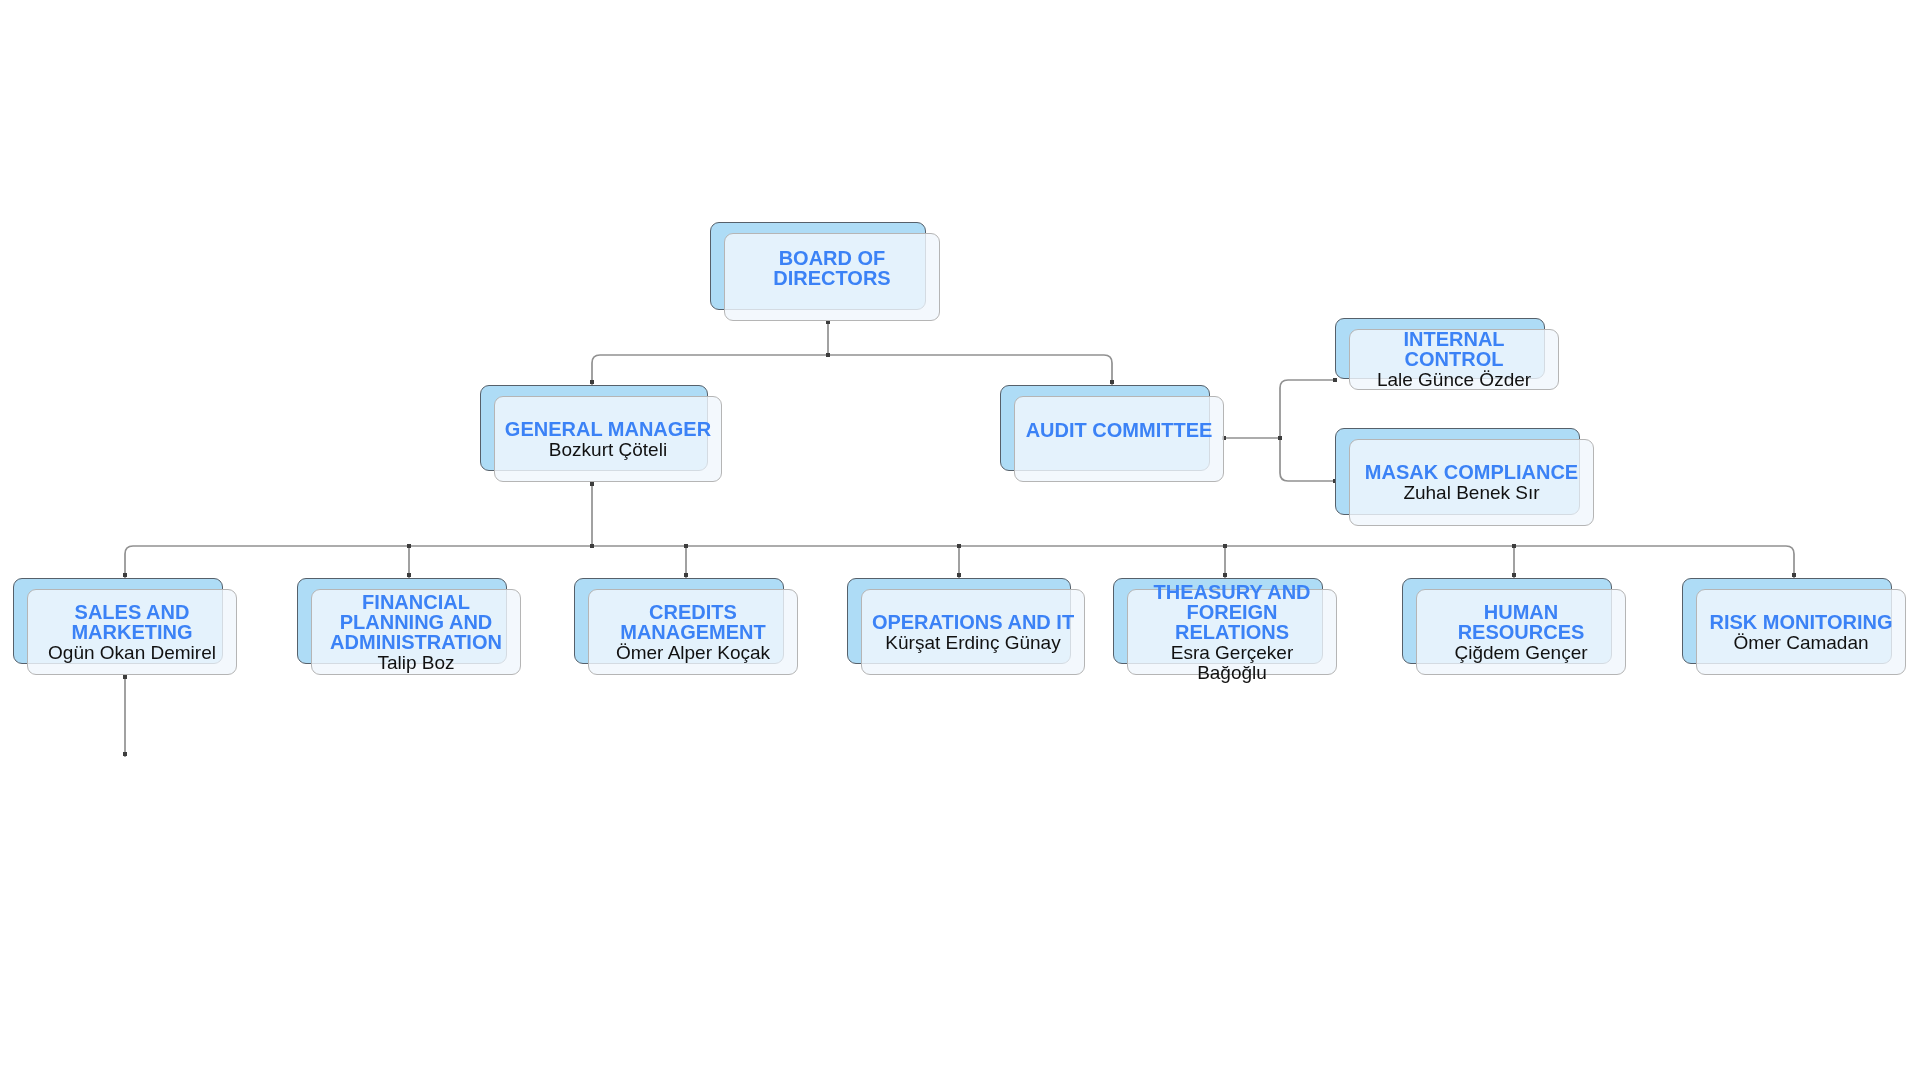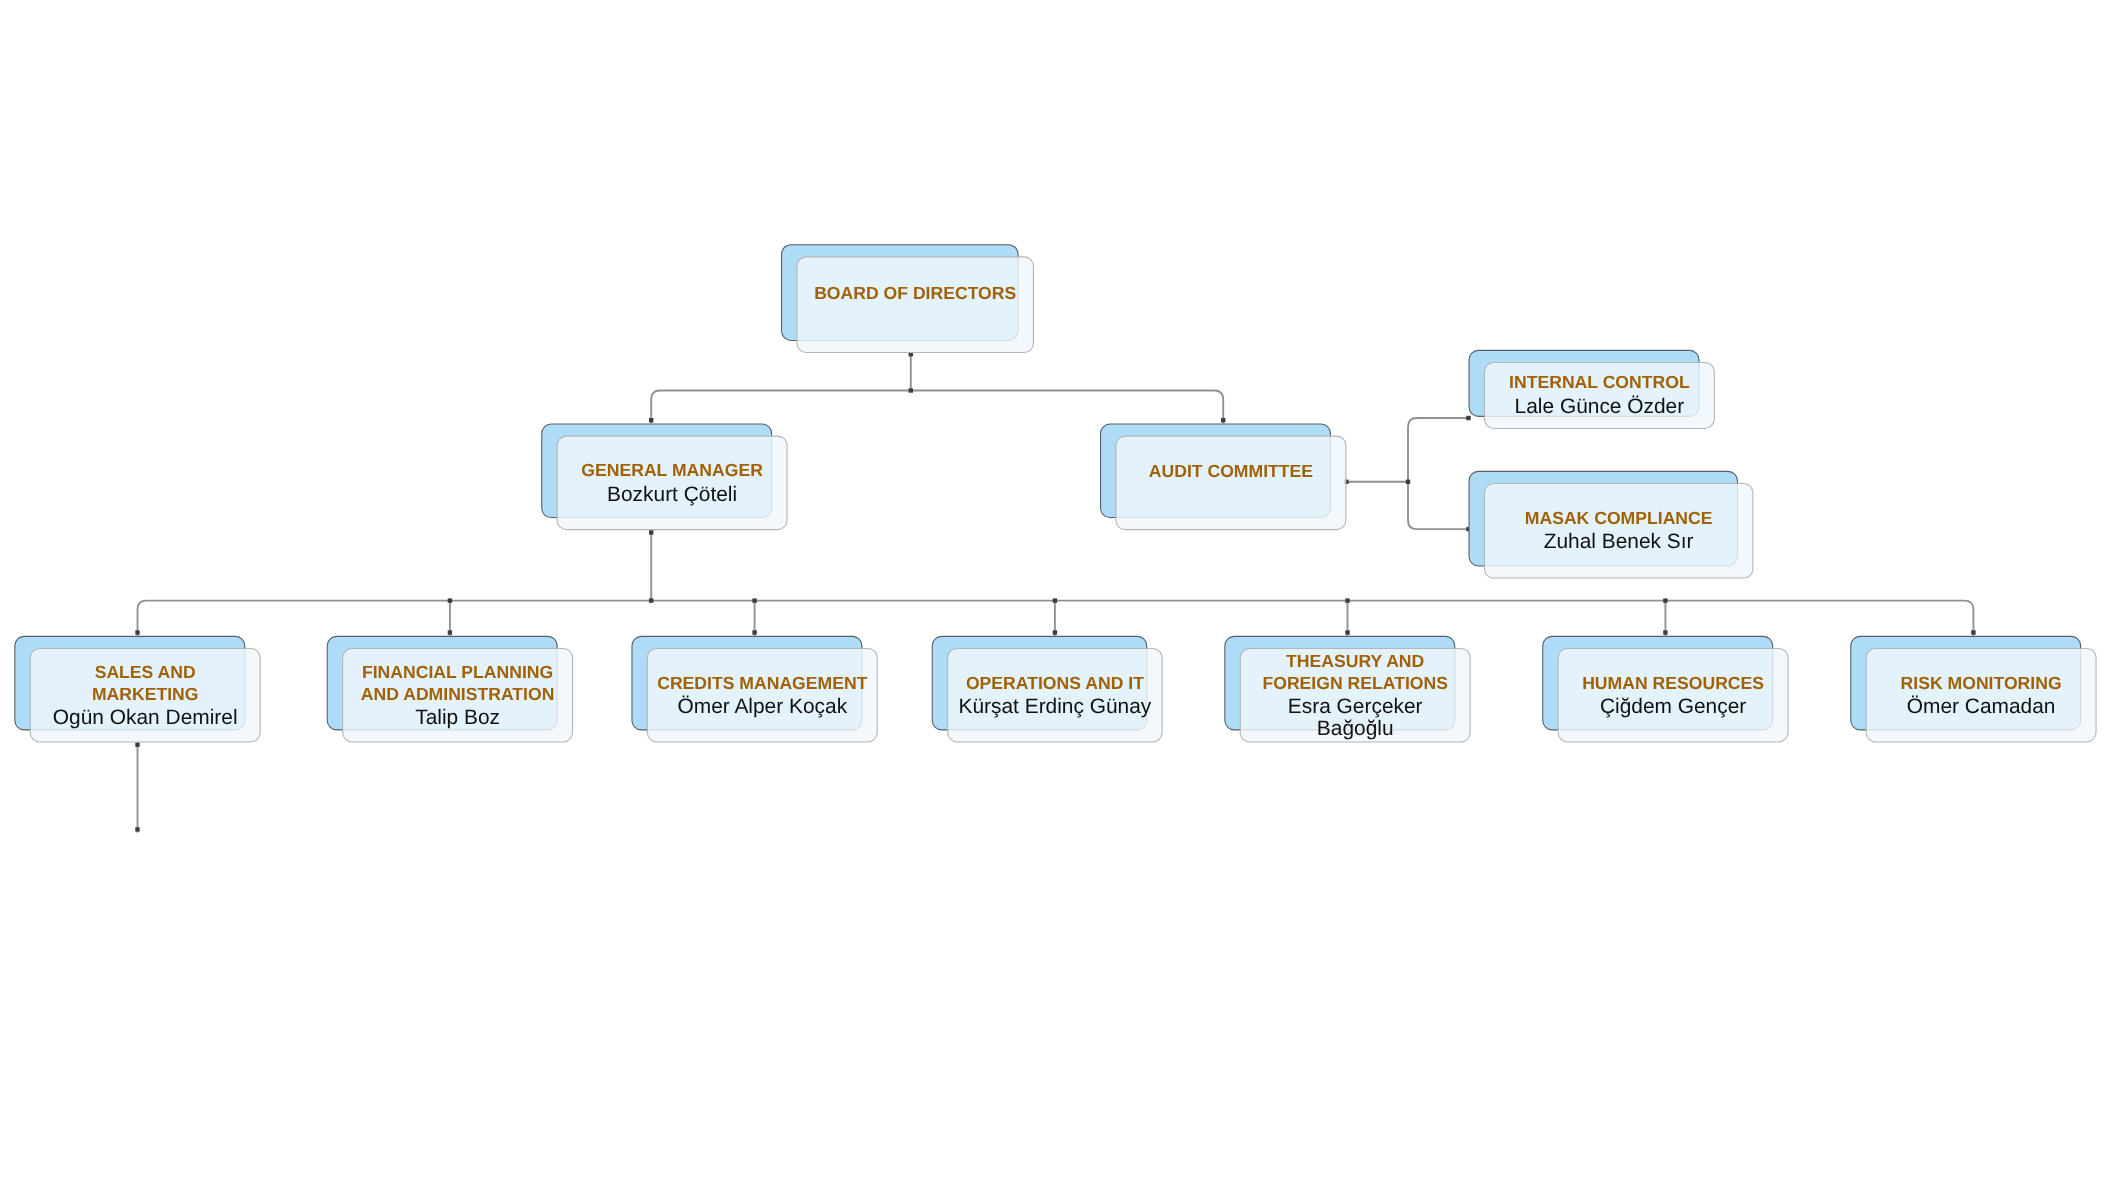"BOARD OF DIRECTORS" .node .title { color: #a16207 -> #3b82f6; font-size: 16px -> 20px }
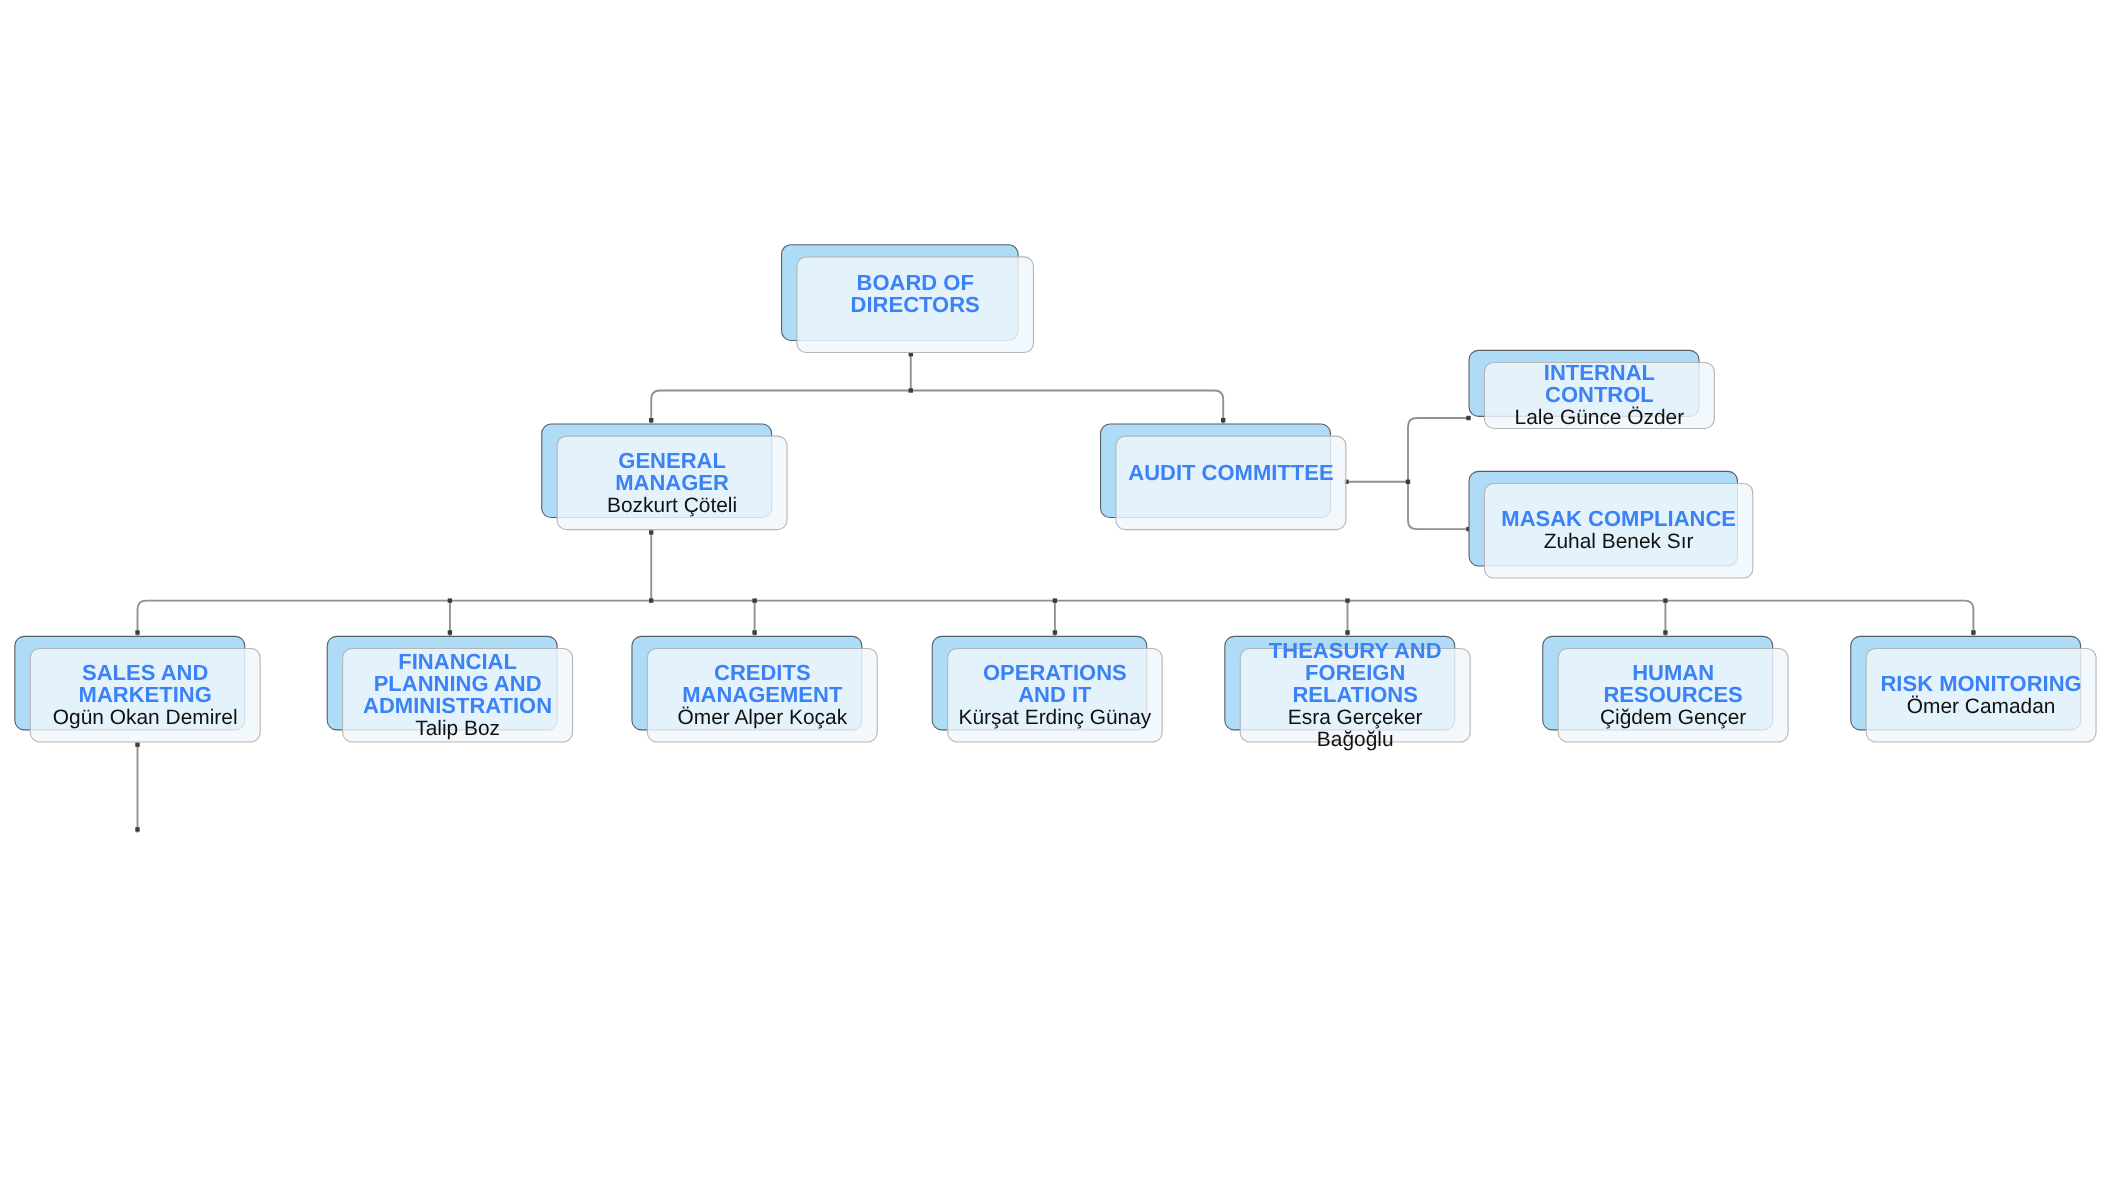"GENERAL MANAGER" div.node { left: 492px -> 480px; width: 210px -> 228px }
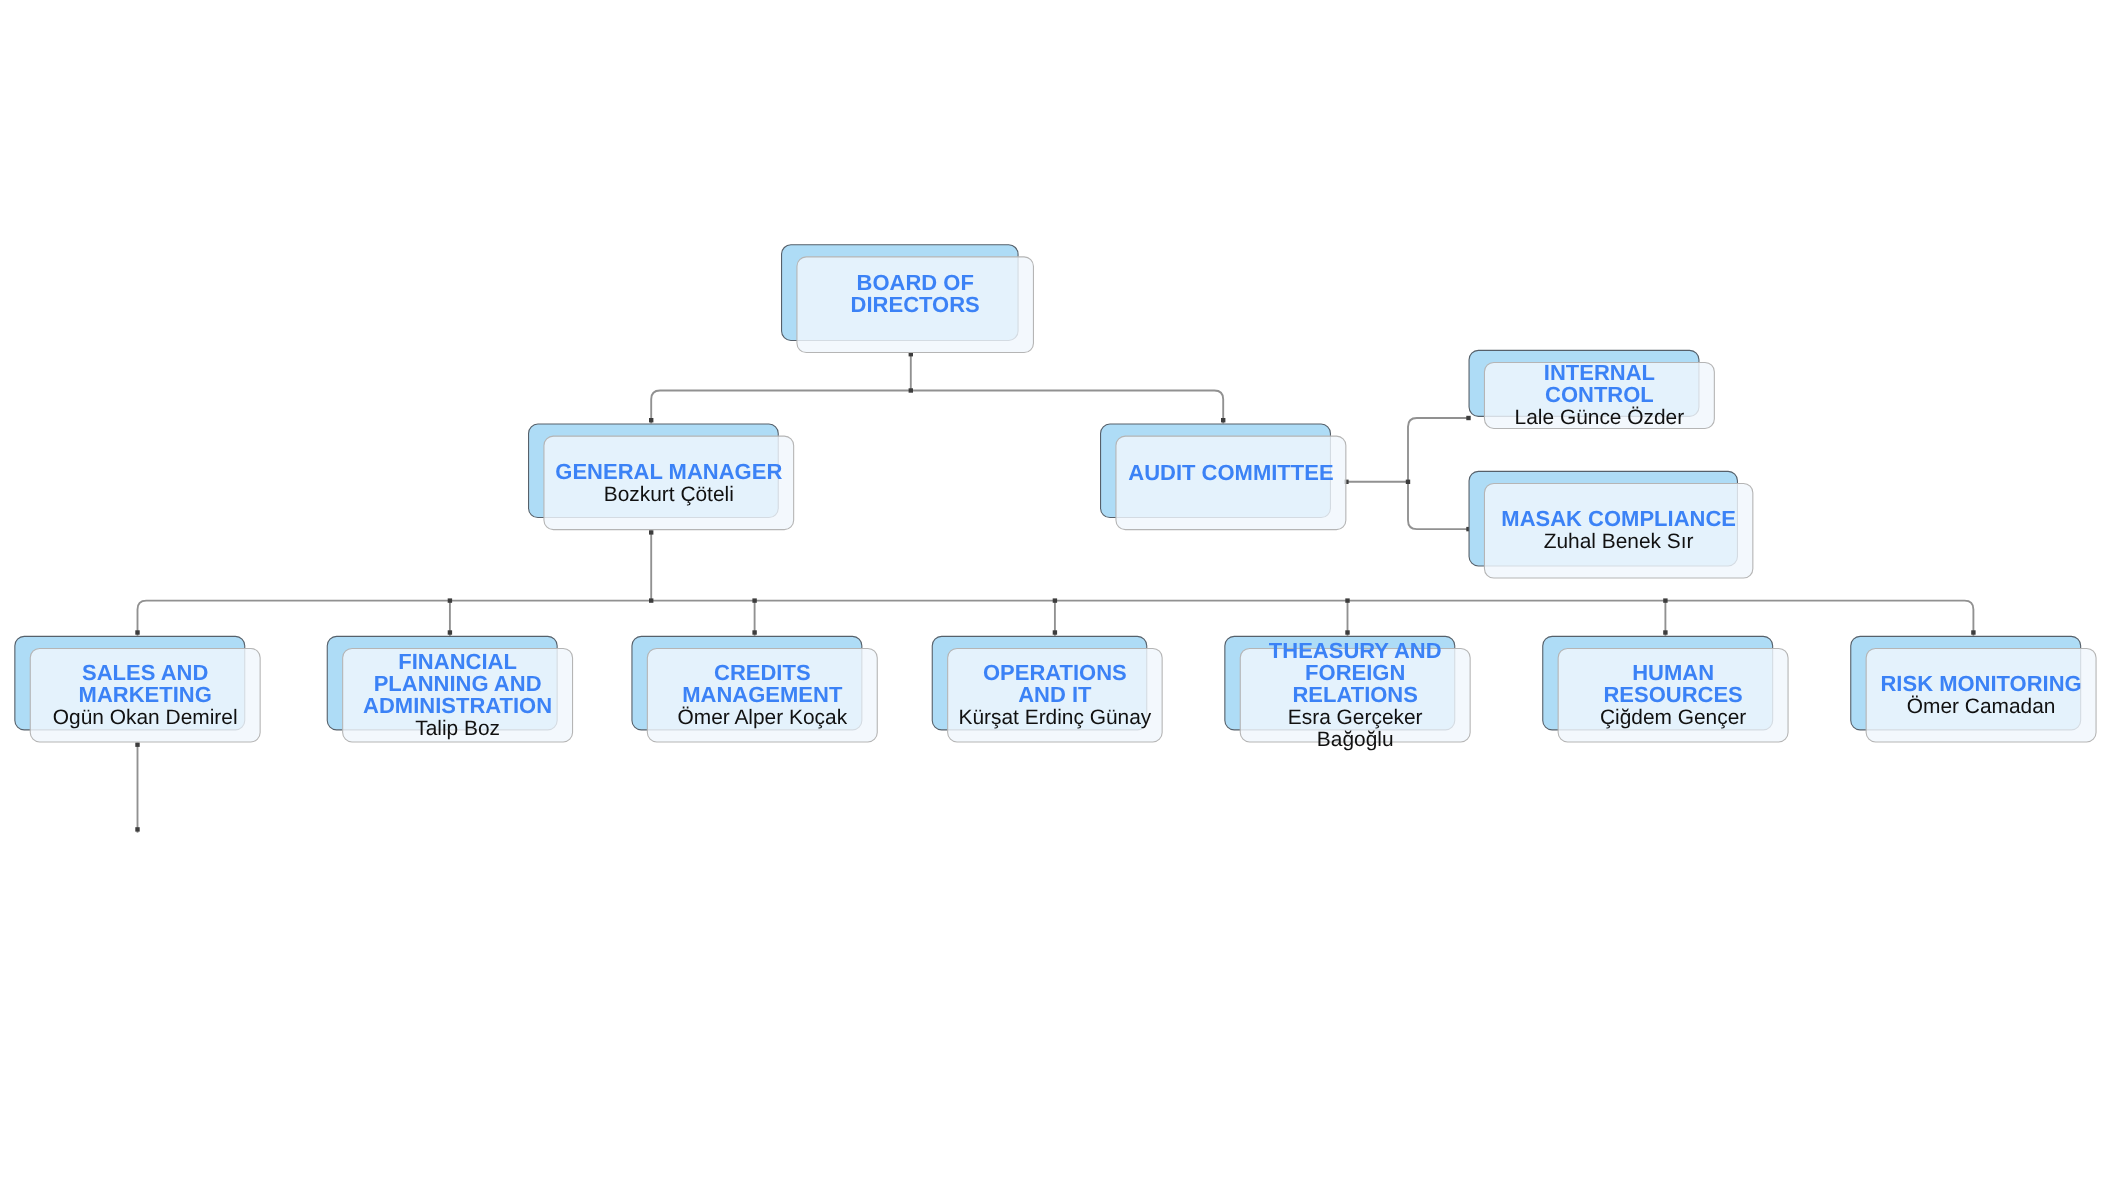"OPERATIONS AND IT" div.node { width: 196px -> 224px }
